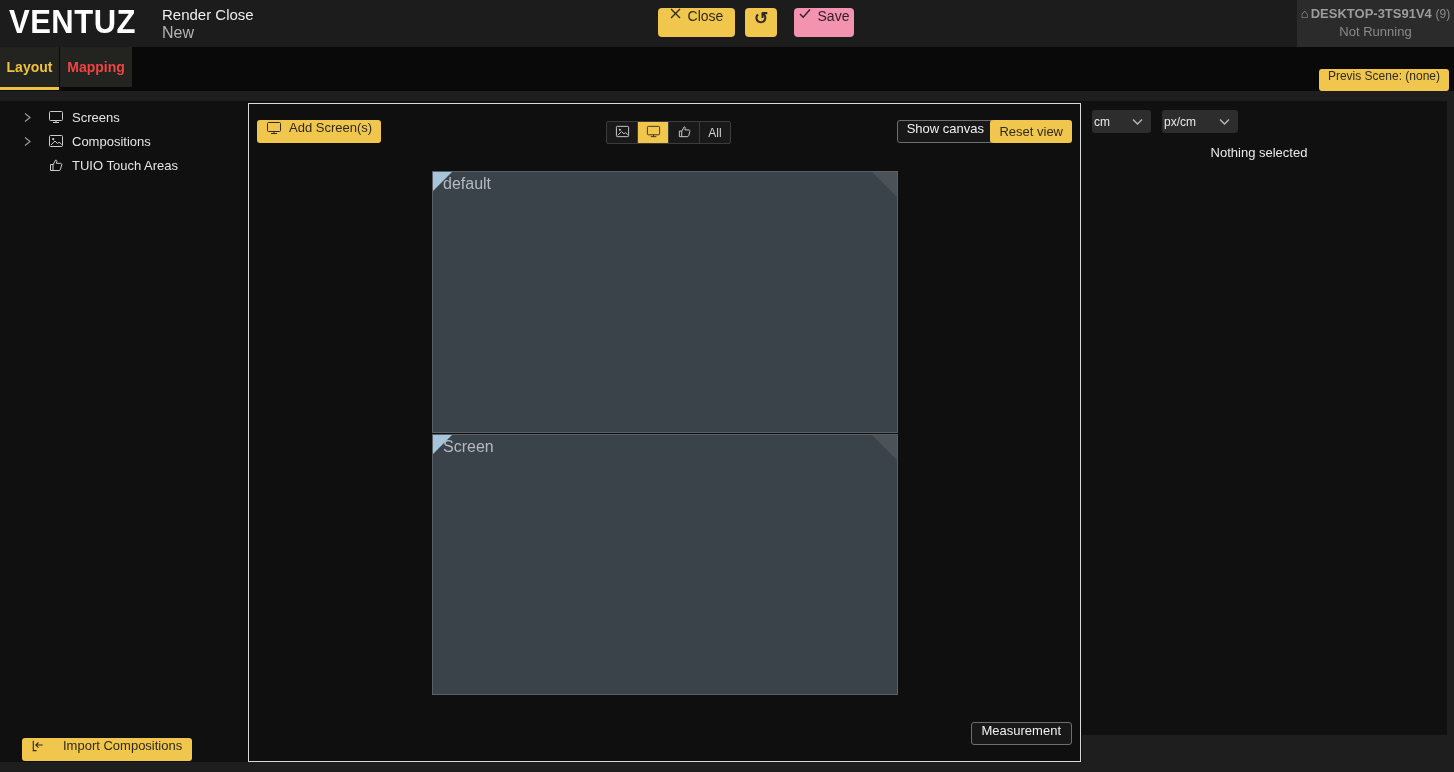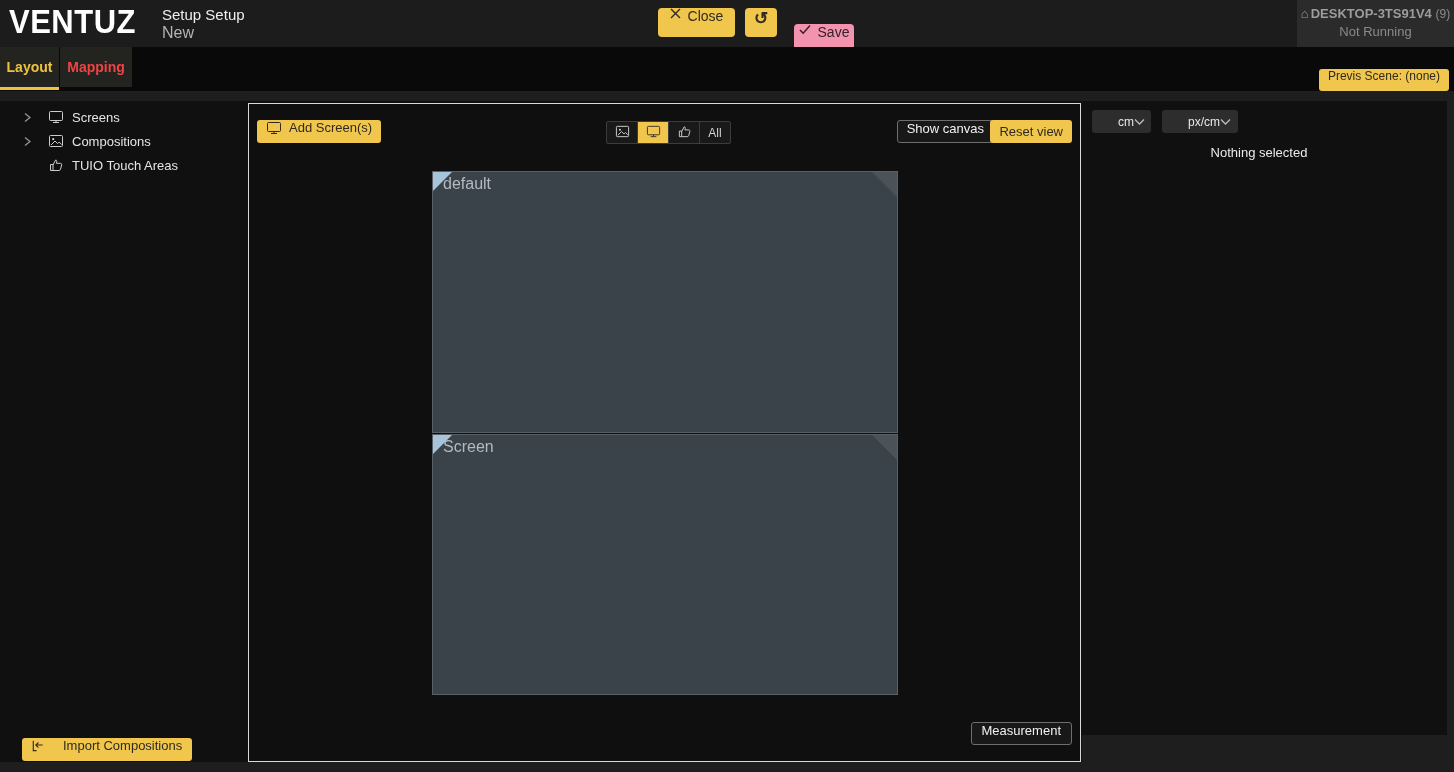"Setup Setup" div.title { text: Setup Setup -> Render Close }
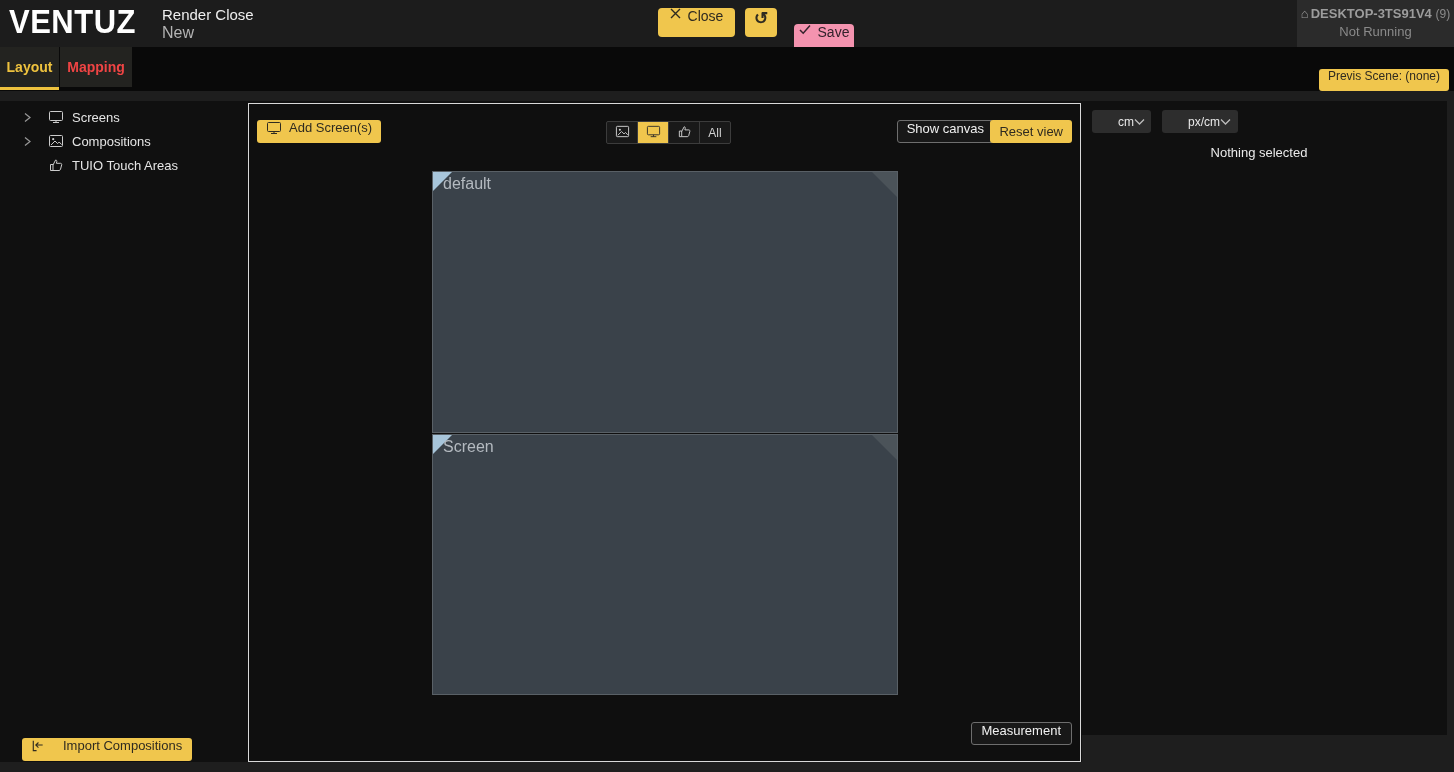"Save" .btn-pink { margin-top: 16px -> none }
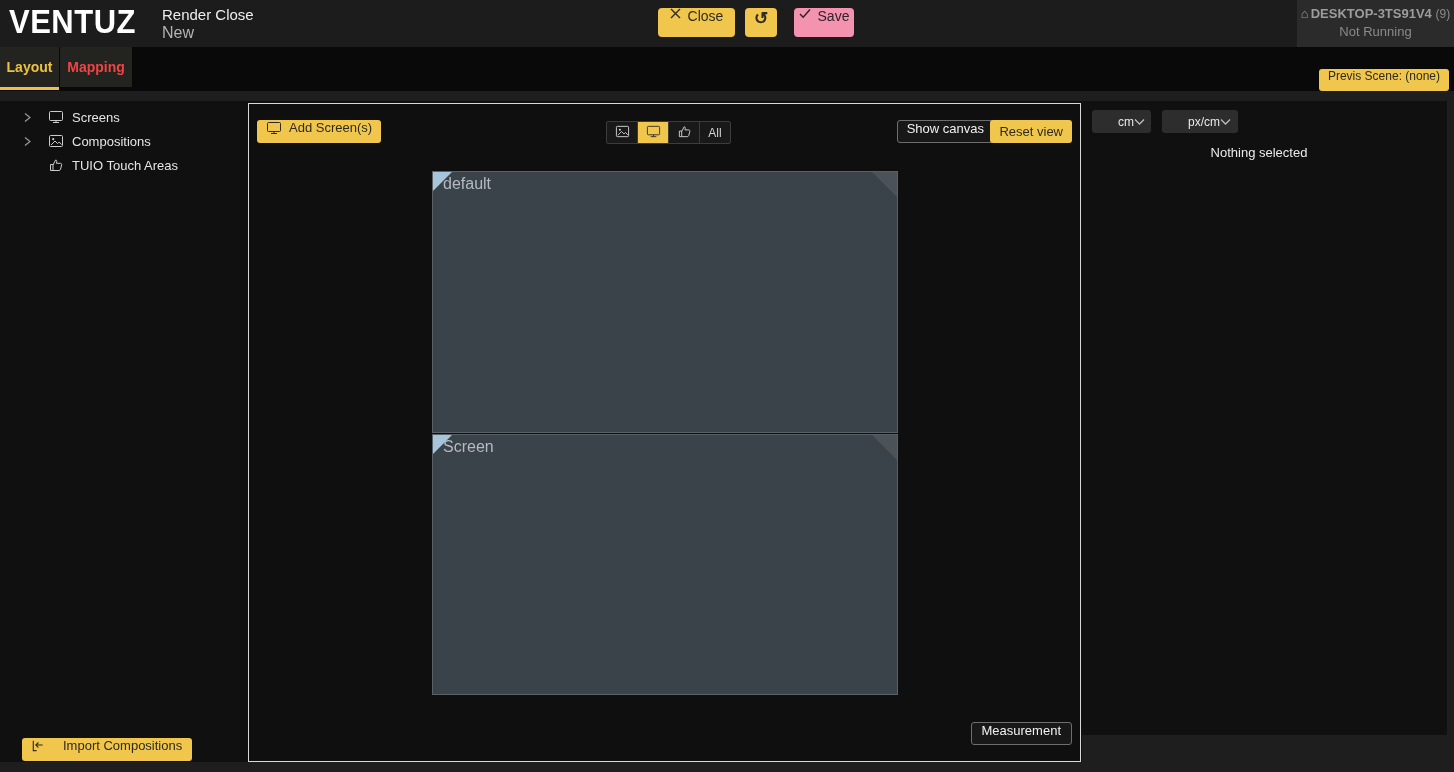"cm" .dd { padding: 0 8px 0 26px -> 0 8px 0 2px }
